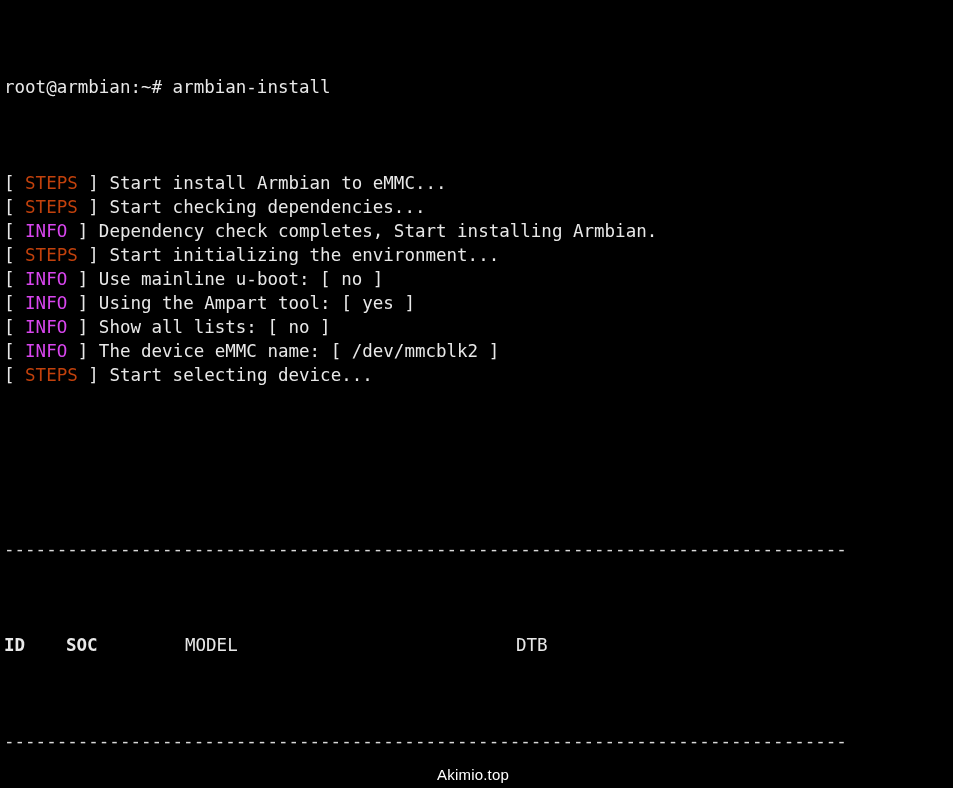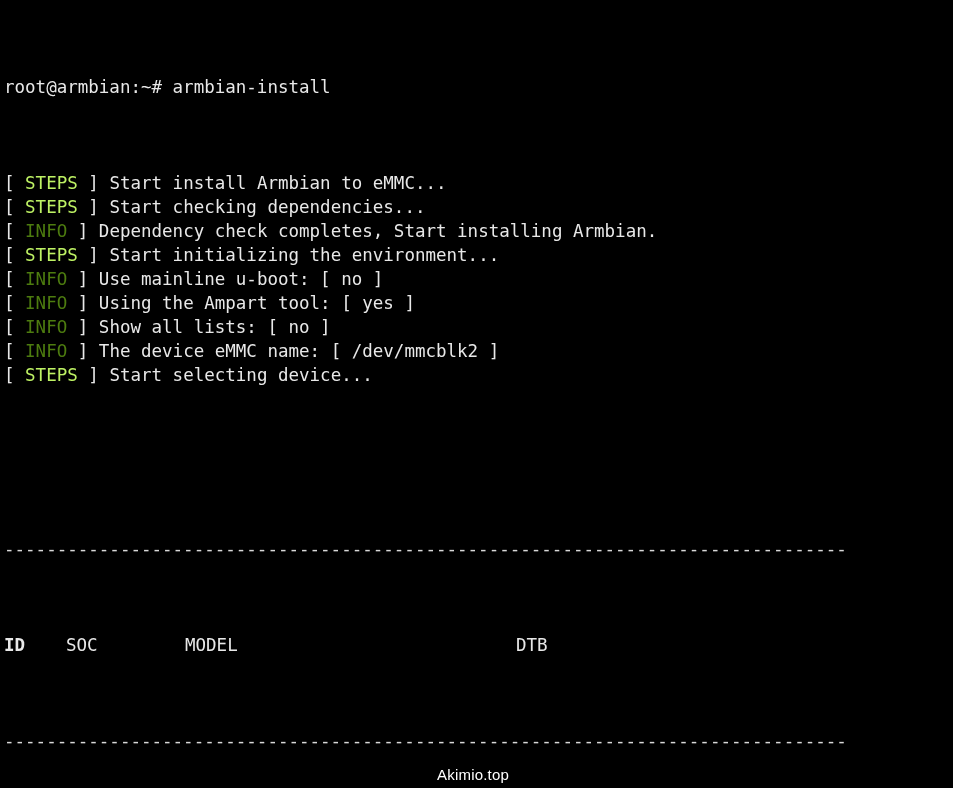"STEPS" .tag-steps { color: #bef264 -> #c2410c }
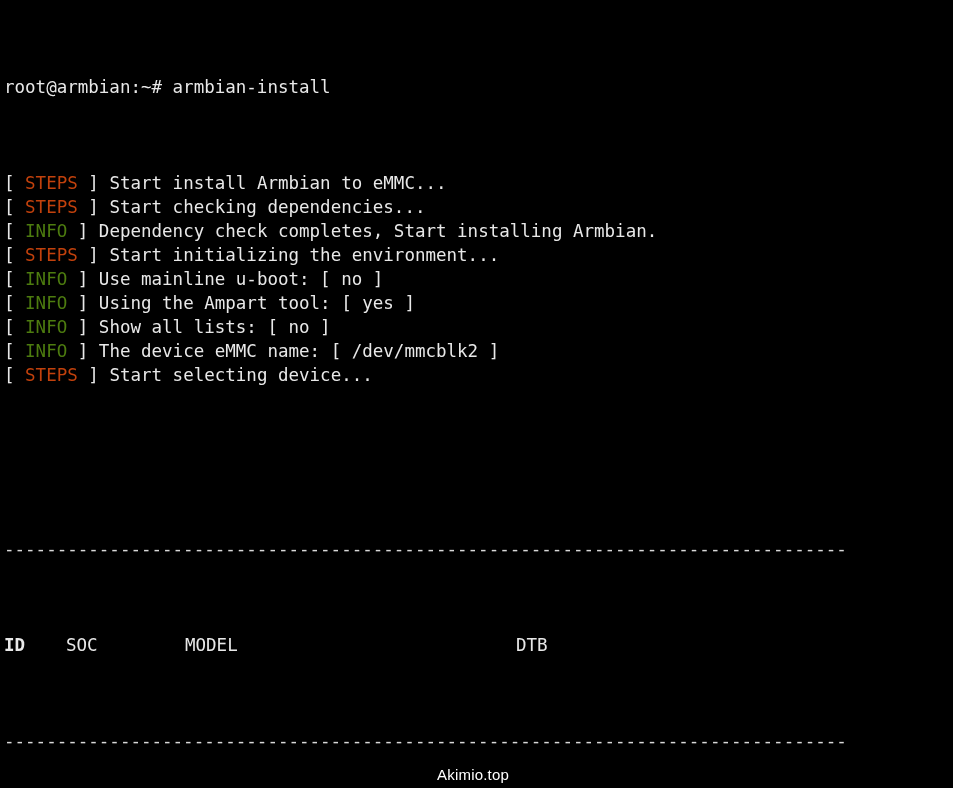"INFO" .tag-info { color: #4d7c0f -> #d946ef }
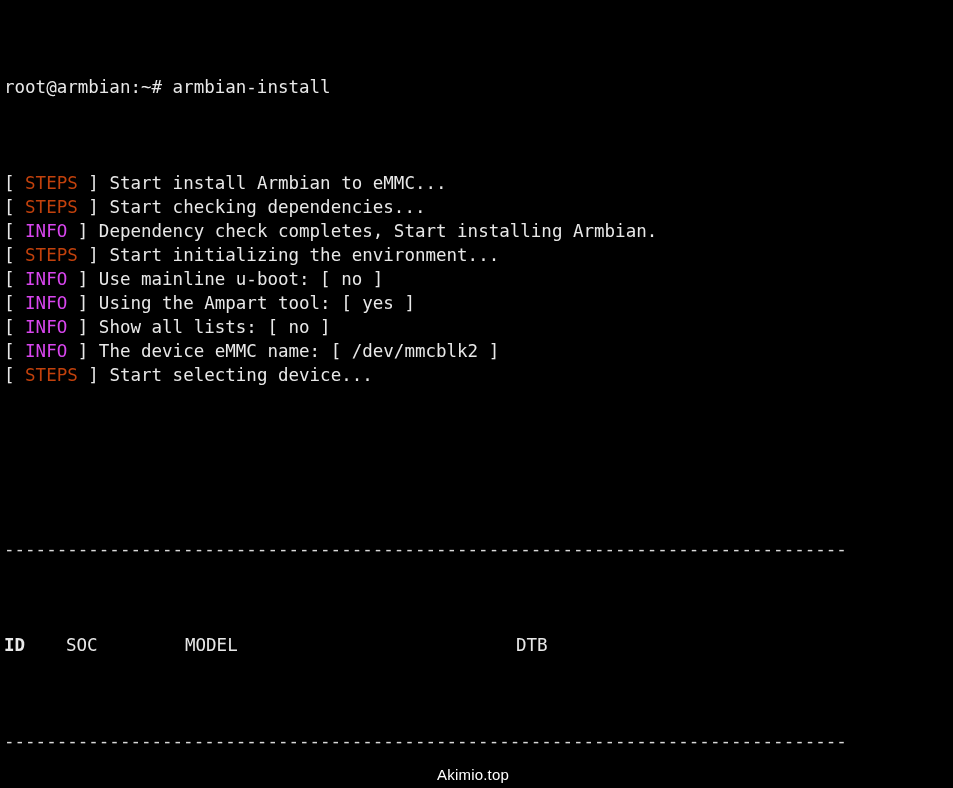"SOC" .c-soc { font-weight: none -> bold }
